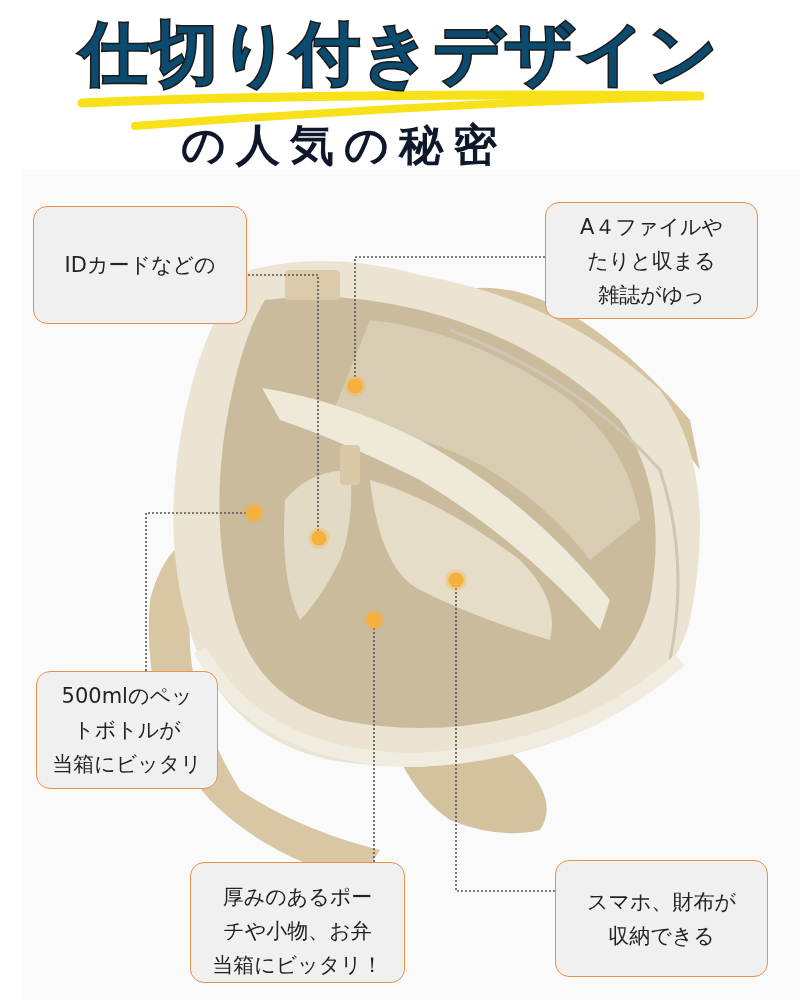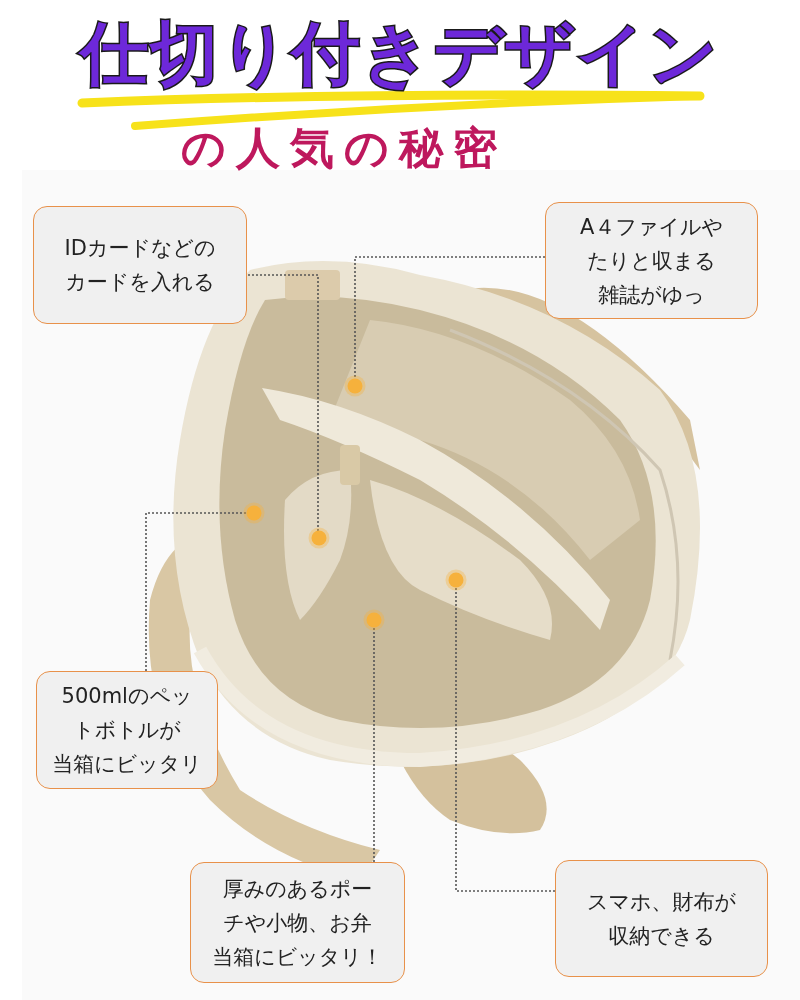"仕切り付きデザイン" .title-main { color: #6d28d9 -> #0c4a6e }
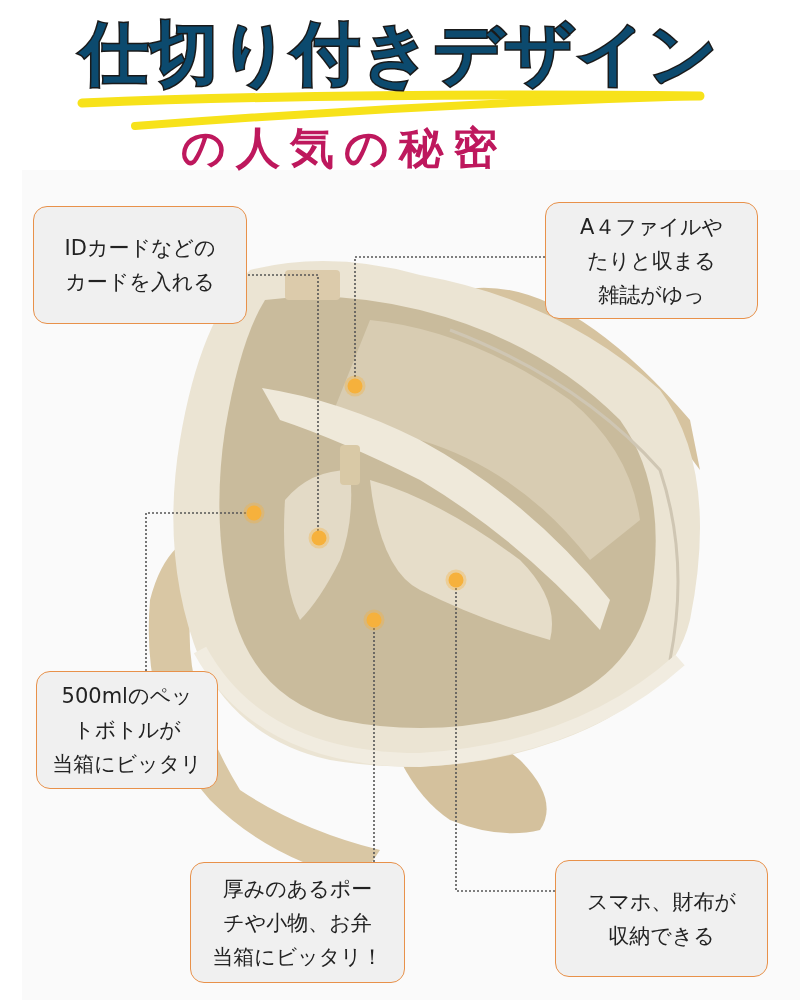"の人気の秘密" .title-sub { color: #be185d -> #0f172a; font-family: none -> Liberation Mono, monospace }
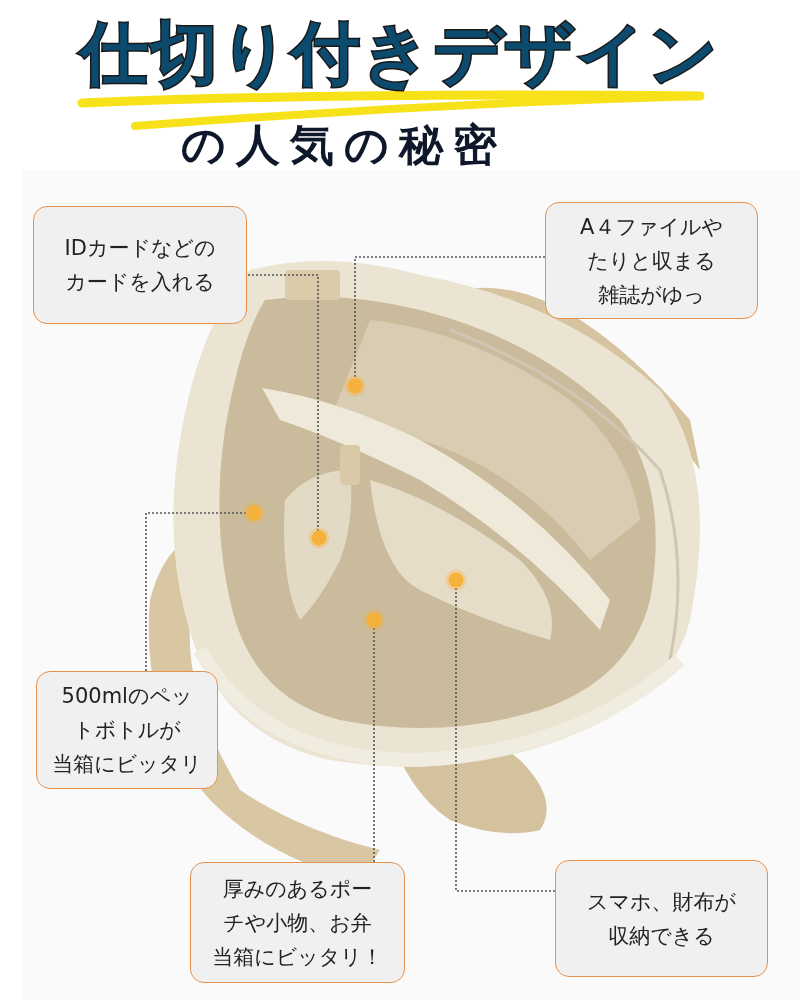"カードを入れる" span { html: <span>カードを入れる</span> -> none }
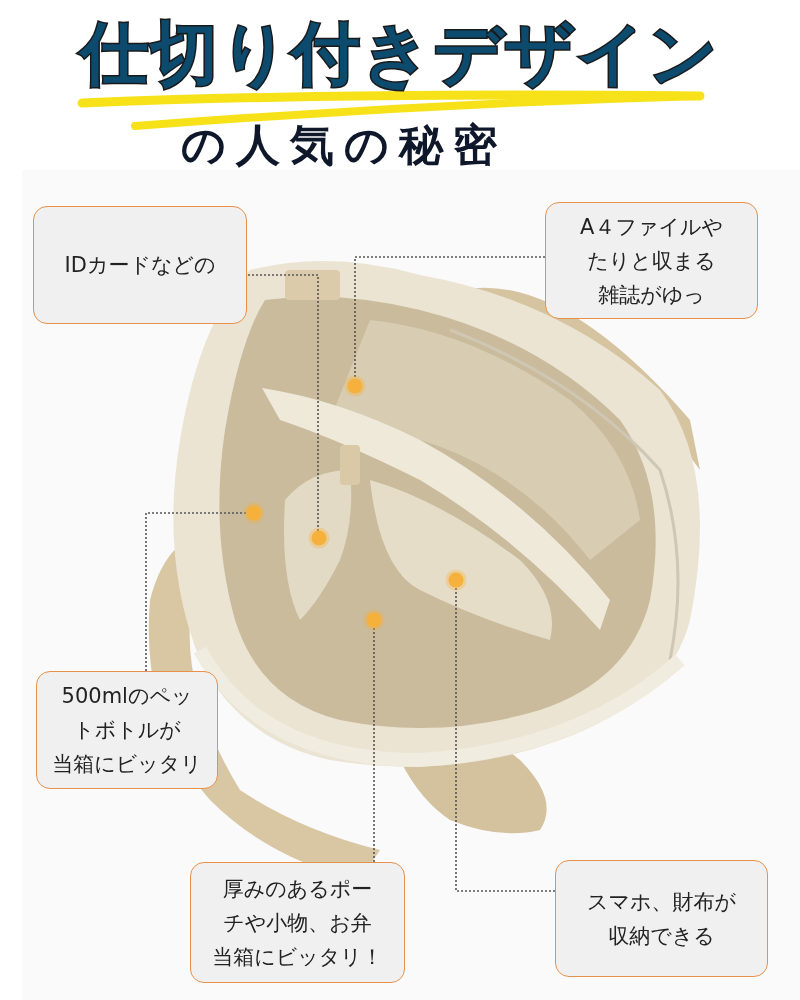"厚みのあるポー" div.callout { align-items: none -> flex-end }
